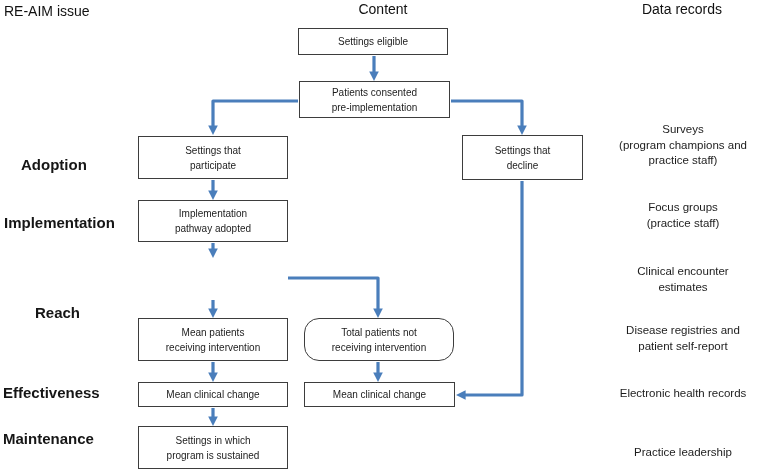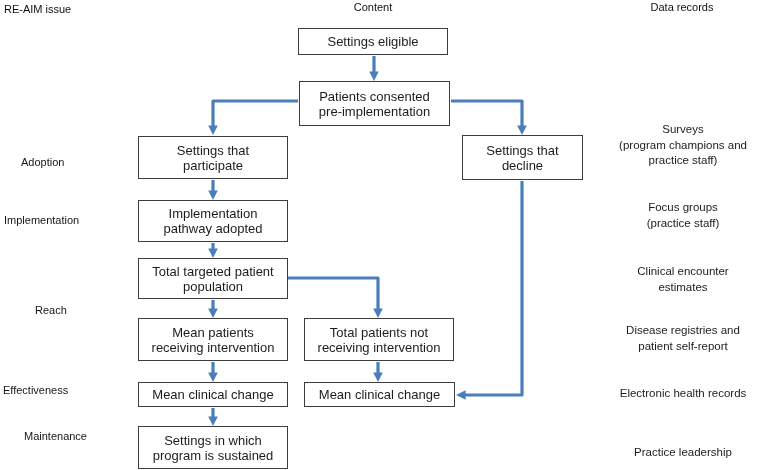"RE-AIM issue" .hdr { font-size: 11px -> 14px }
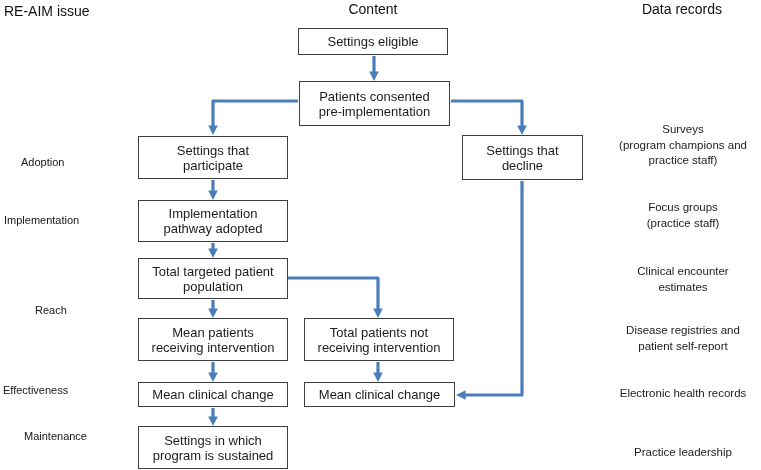"Content" div.hdr { left: 373px -> 383px }
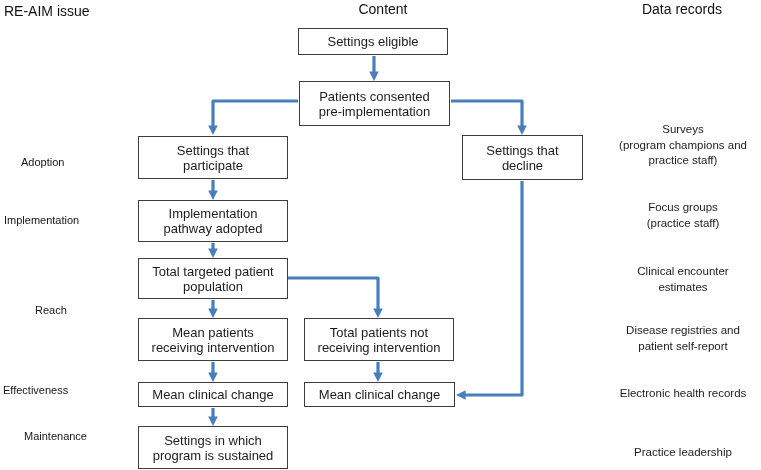"Settings eligible" .node { font-size: 13px -> 10px }
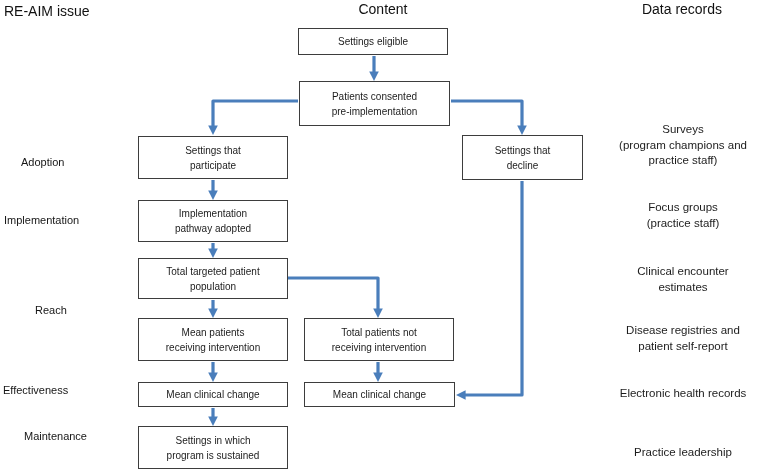"Patients consented" div.node { height: 45px -> 37px }
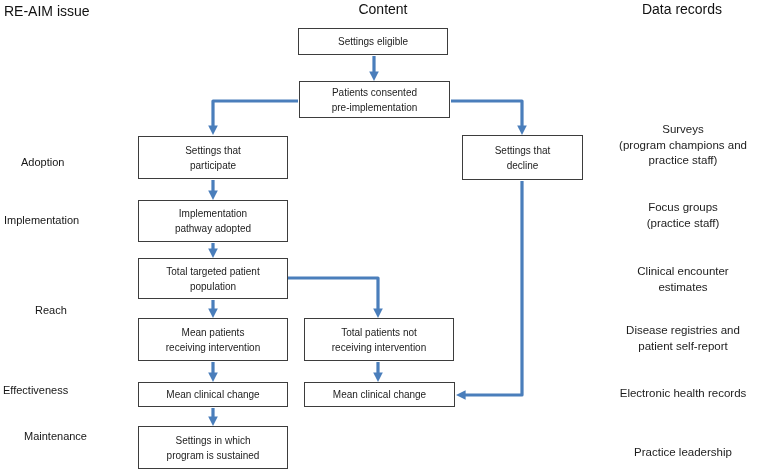"Adoption" .issue { font-size: 11px -> 15px; font-weight: normal -> bold }
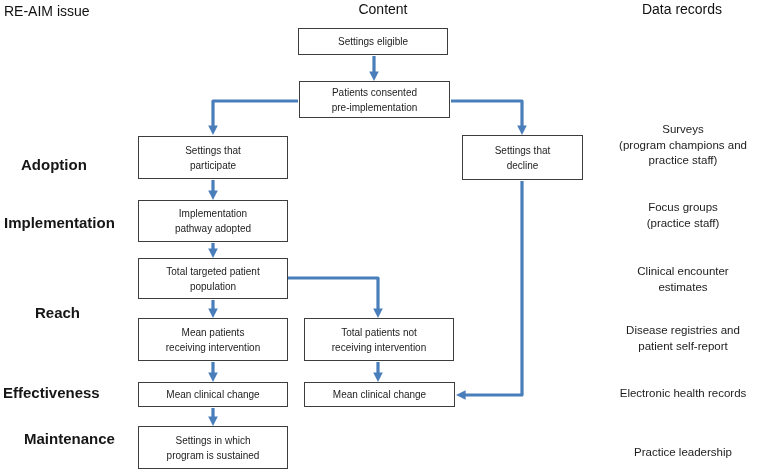"Total targeted patient" div.node { html: <div>Total targeted patient population</div> -> none }
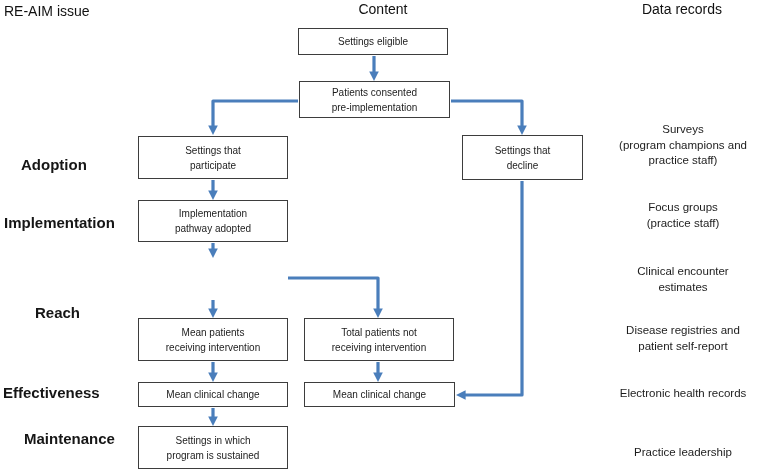"Total patients not" div.node { border-radius: none -> 15px }
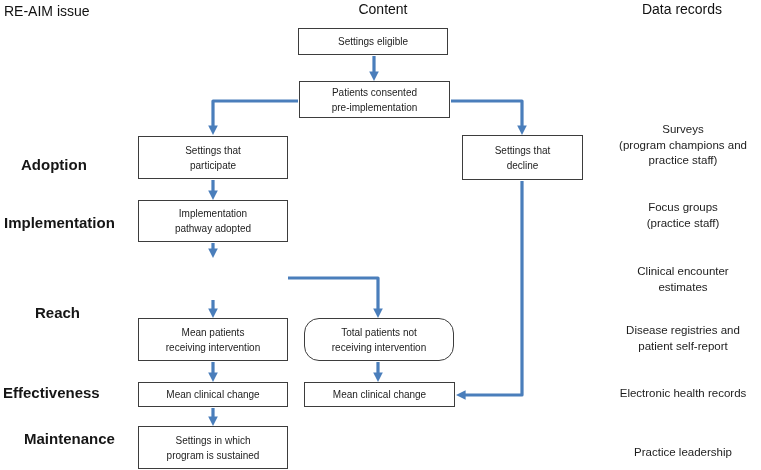"Maintenance" div.issue { left: 24px -> 3px }
